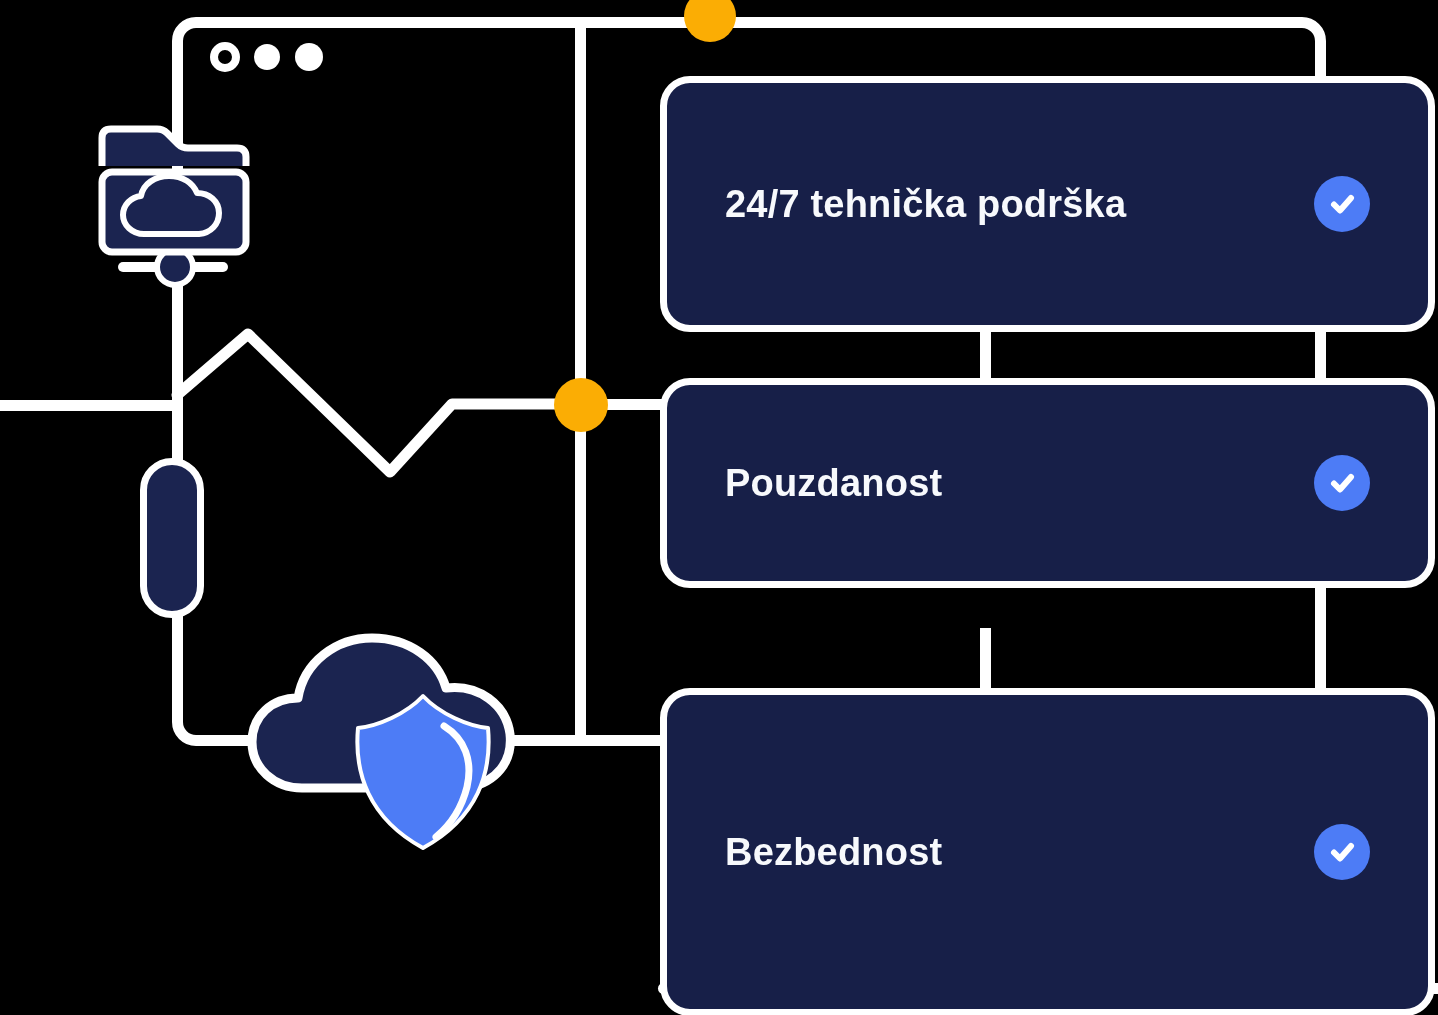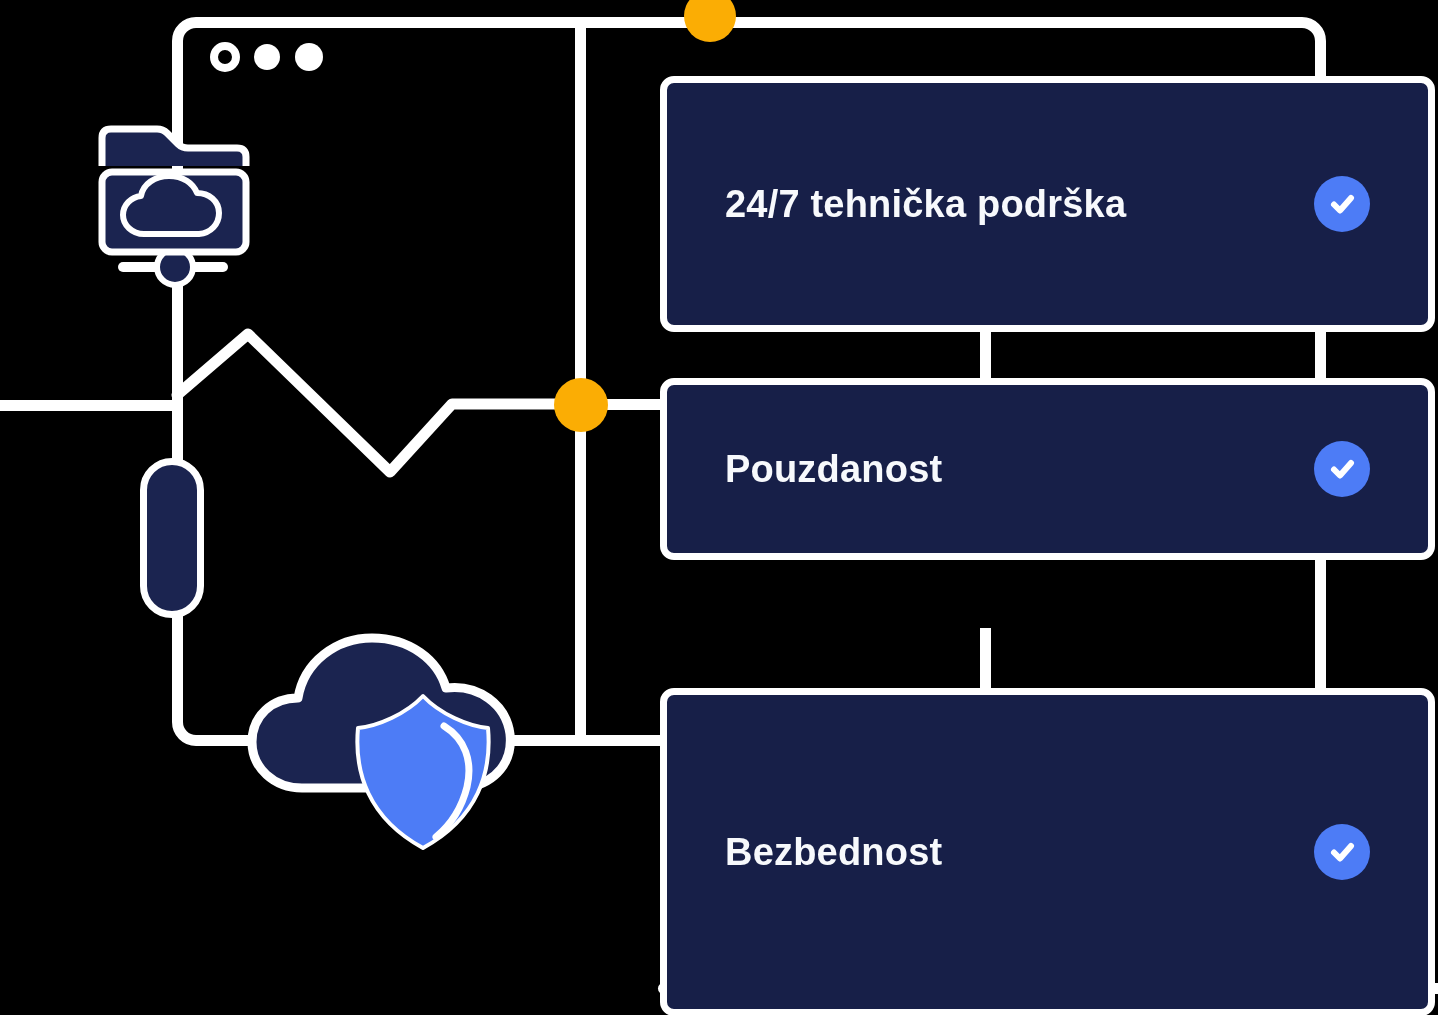"24/7 tehnička podrška" .card { border-radius: 14px -> 30px }
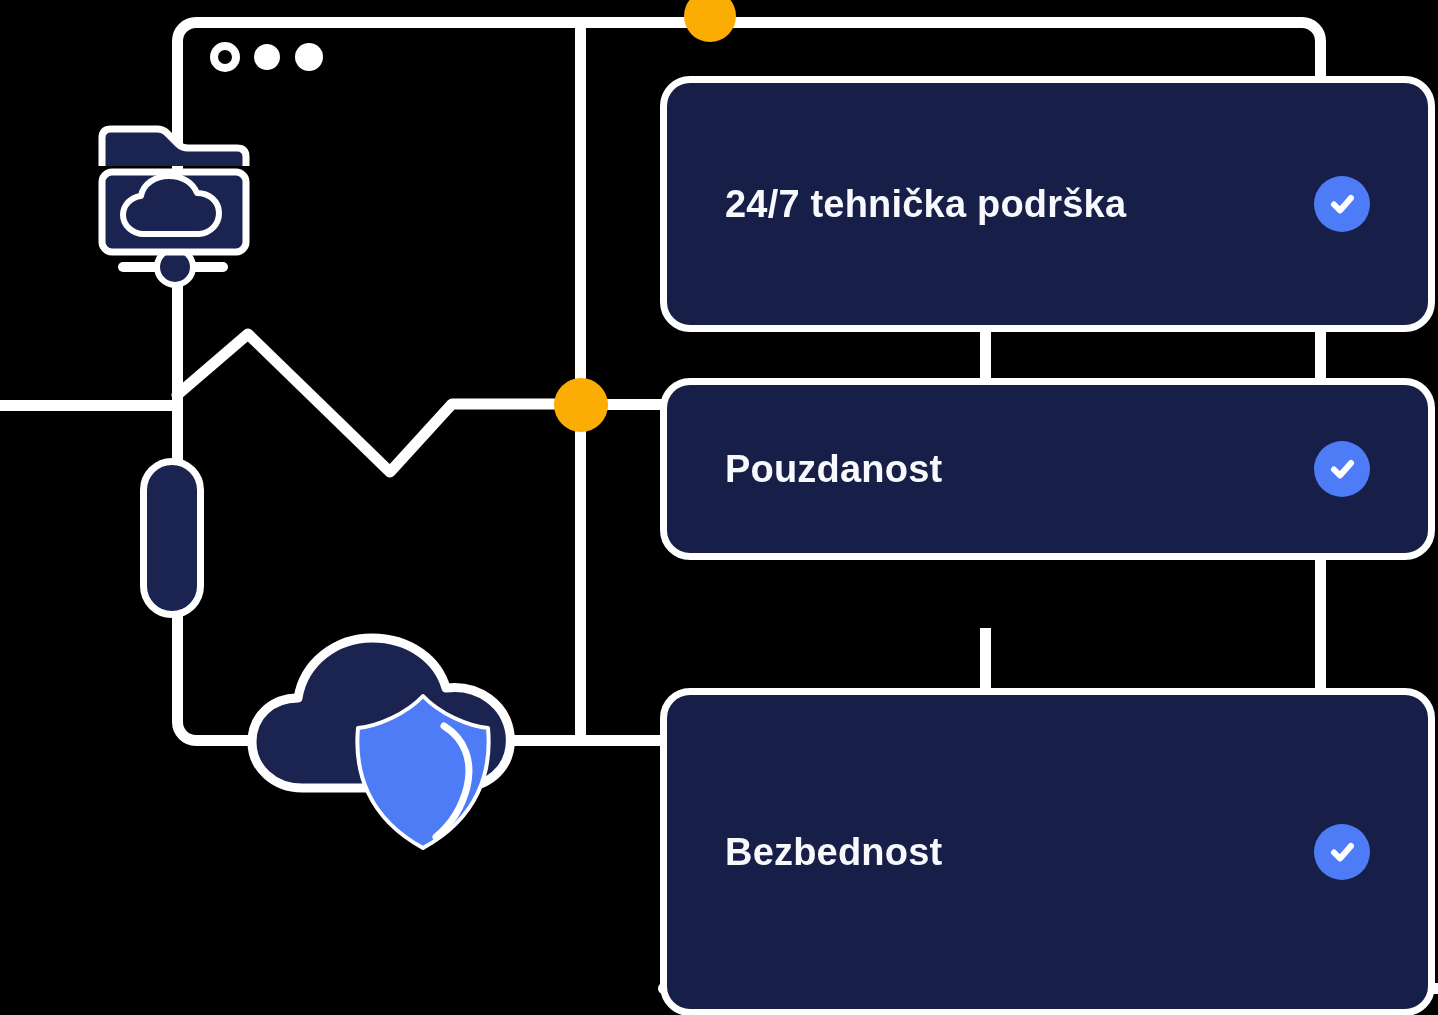"Pouzdanost" div.card { height: 182px -> 210px }
